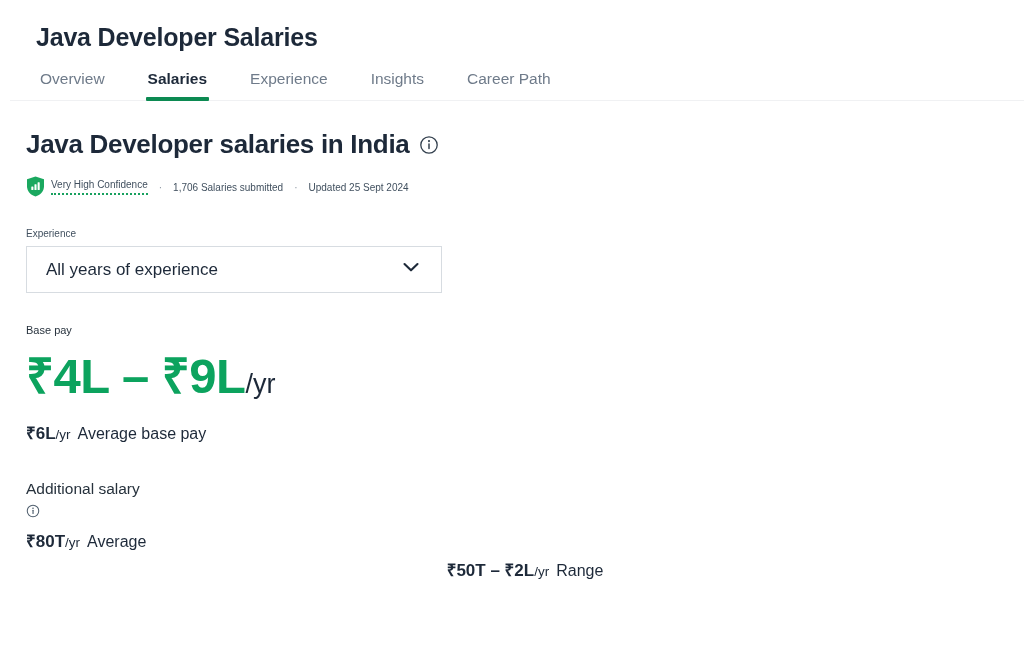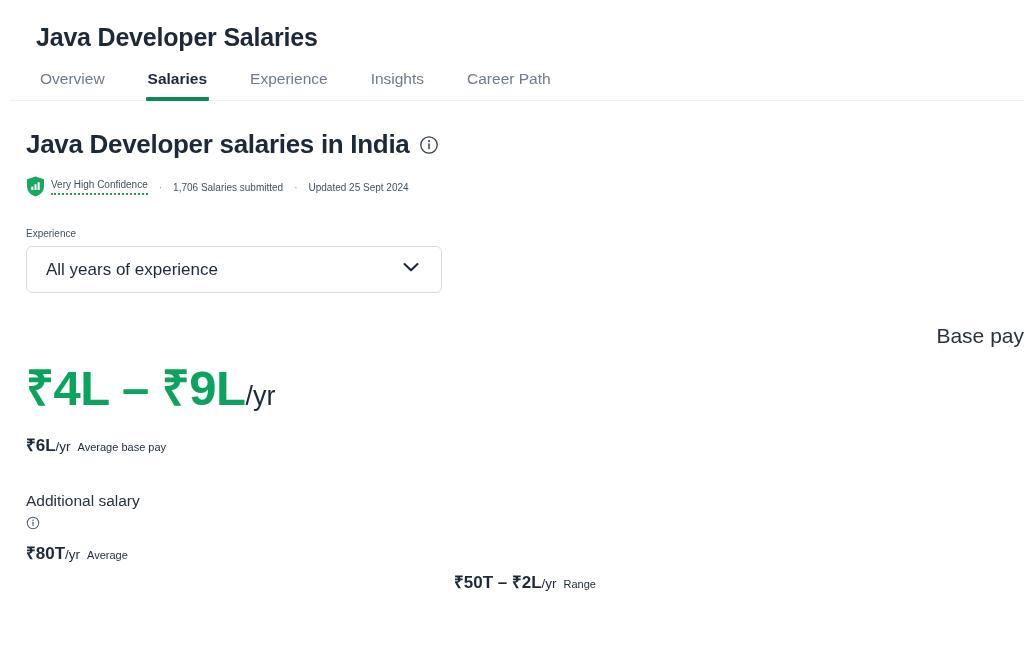"All years of experience" .select-box { border-radius: 6px -> 0 }
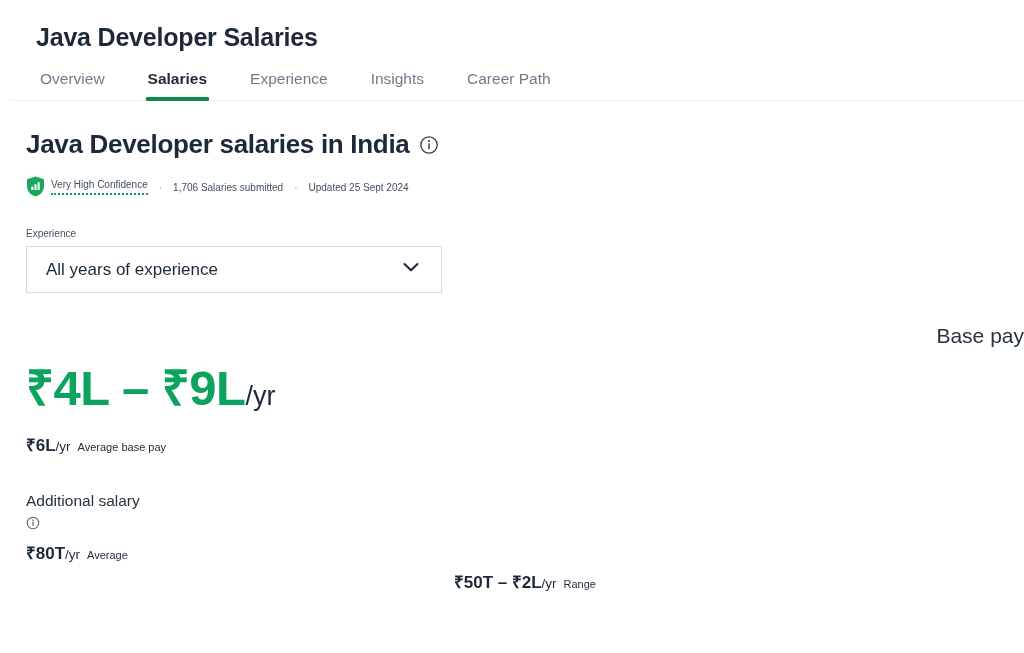"Base pay" .block-label { font-size: 21px -> 11px; text-align: right -> none }
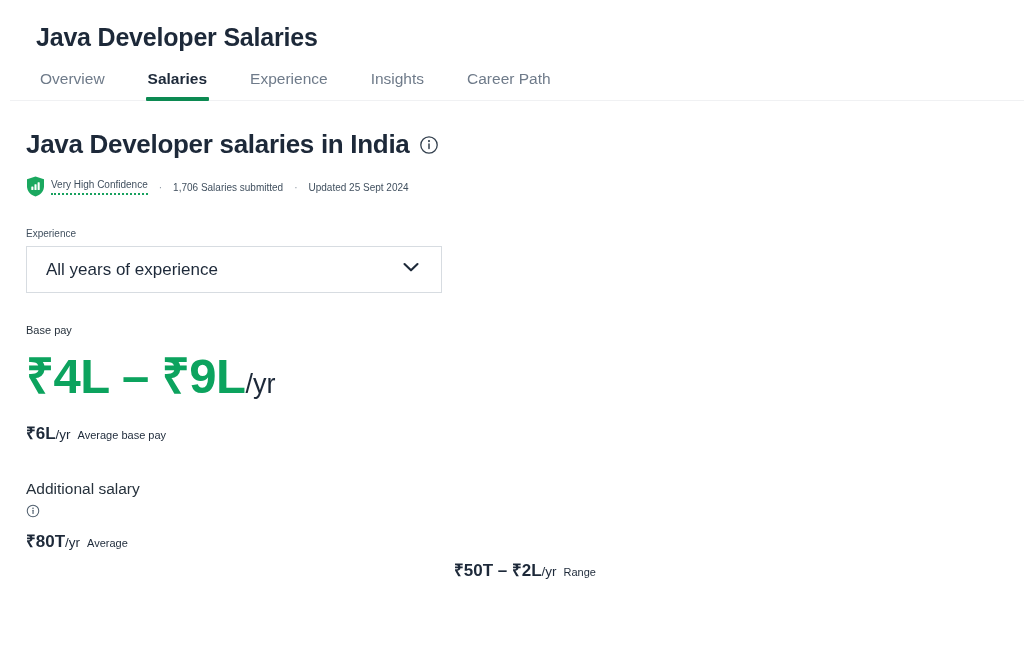"Average base pay" .avg-caption { font-size: 11px -> 16px }
